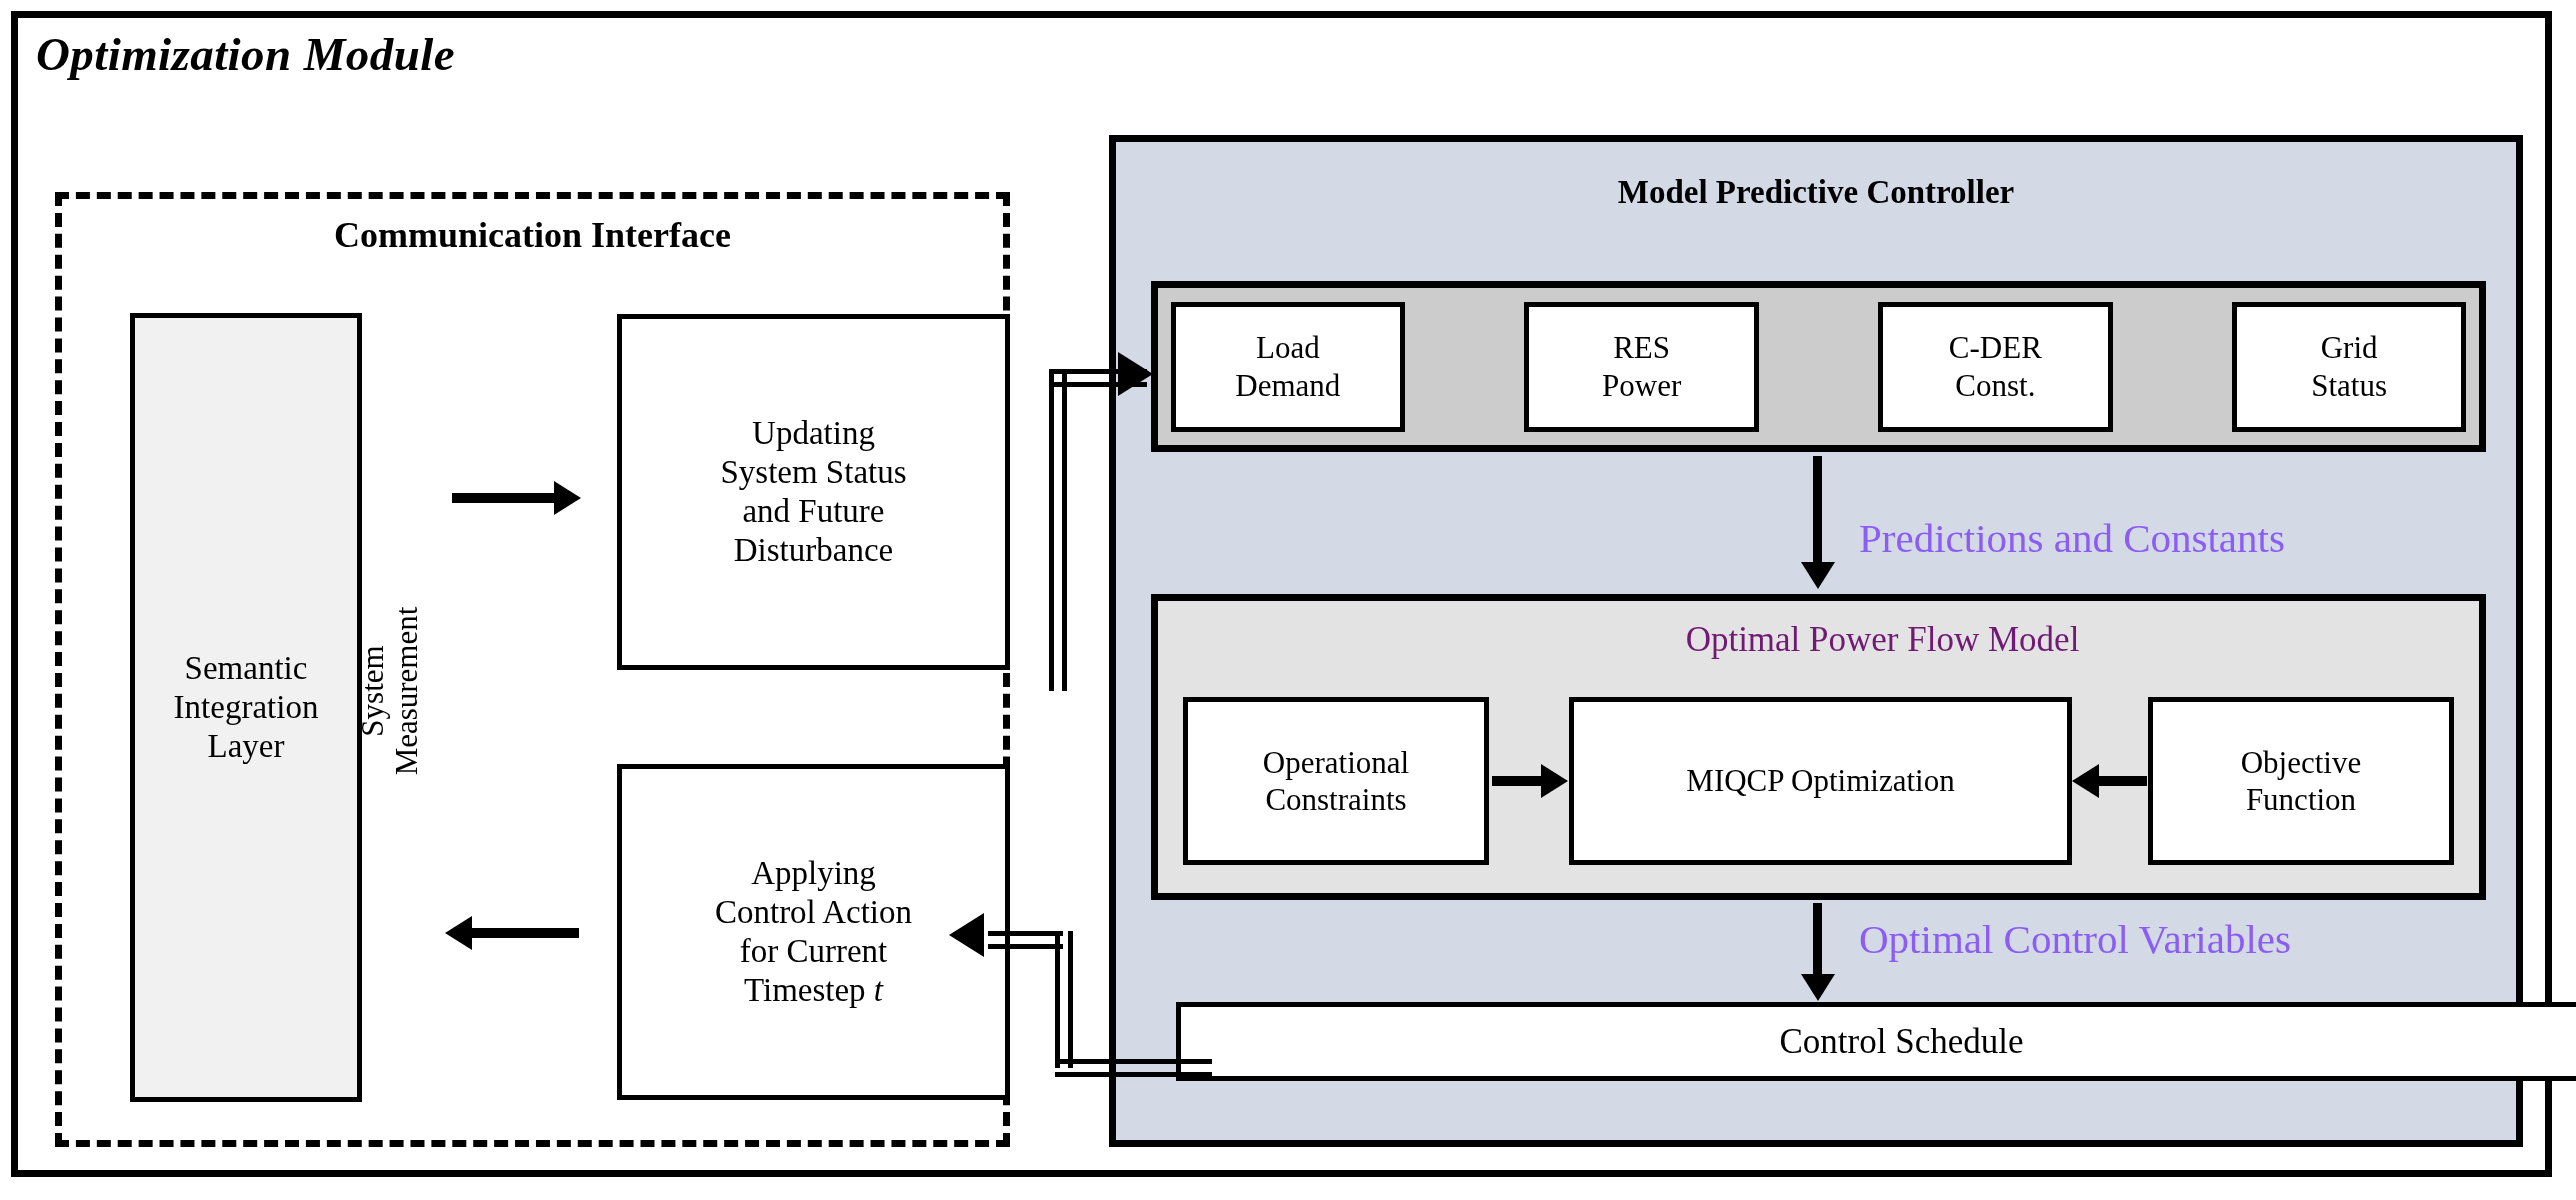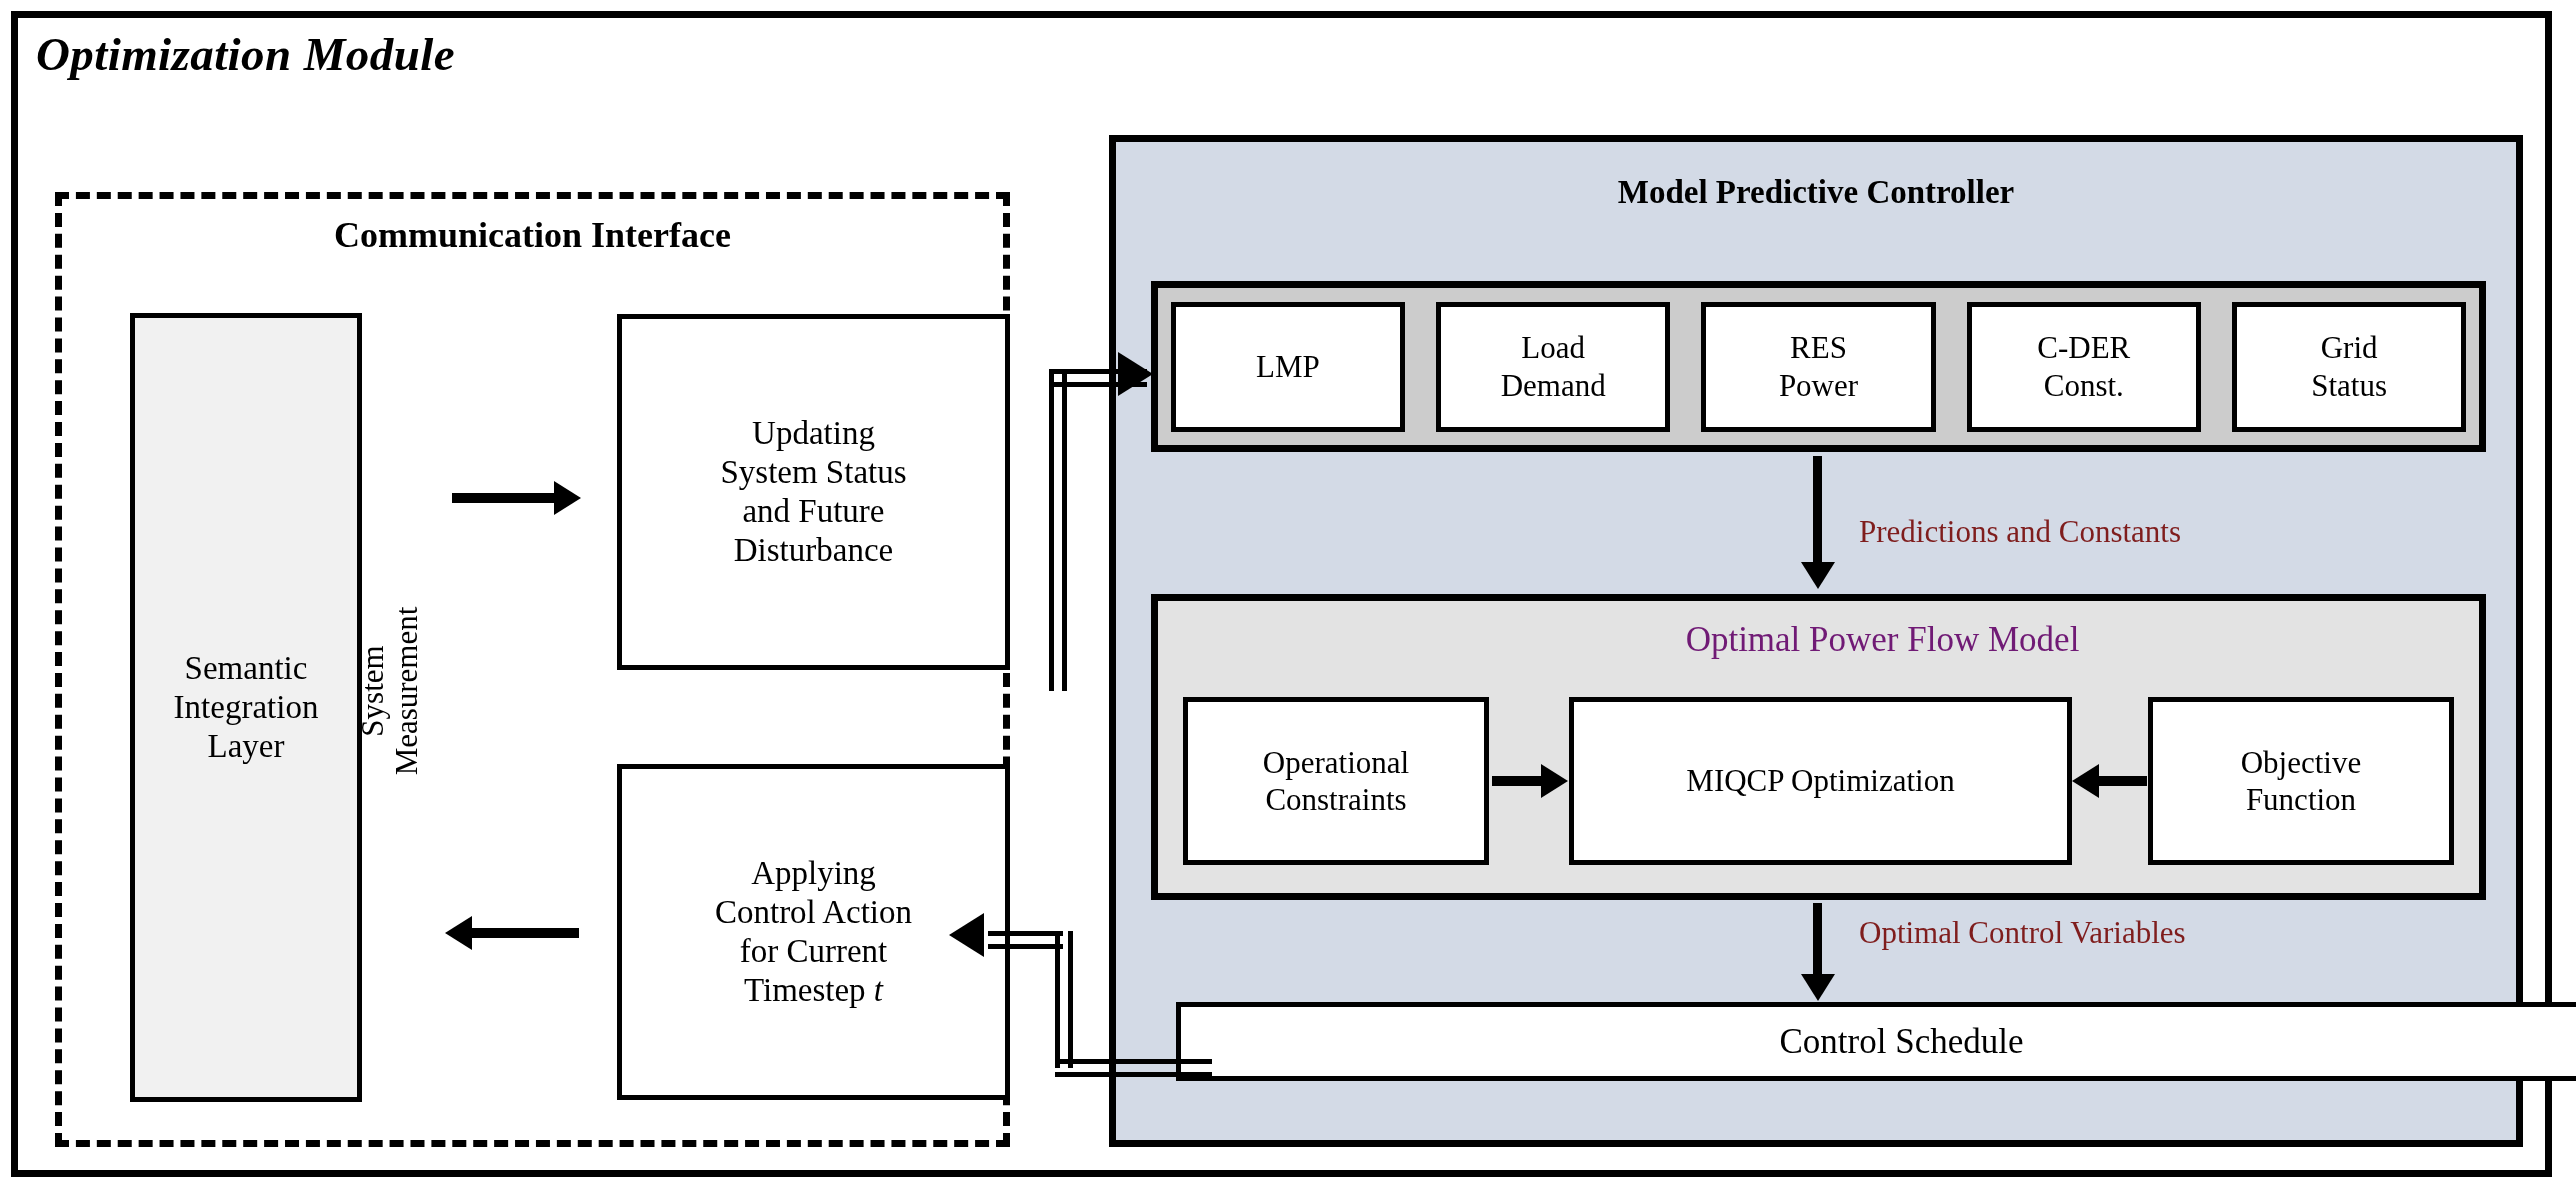"LMP" div.input-cell { html: <div> <span>LMP</span> </div> -> none }
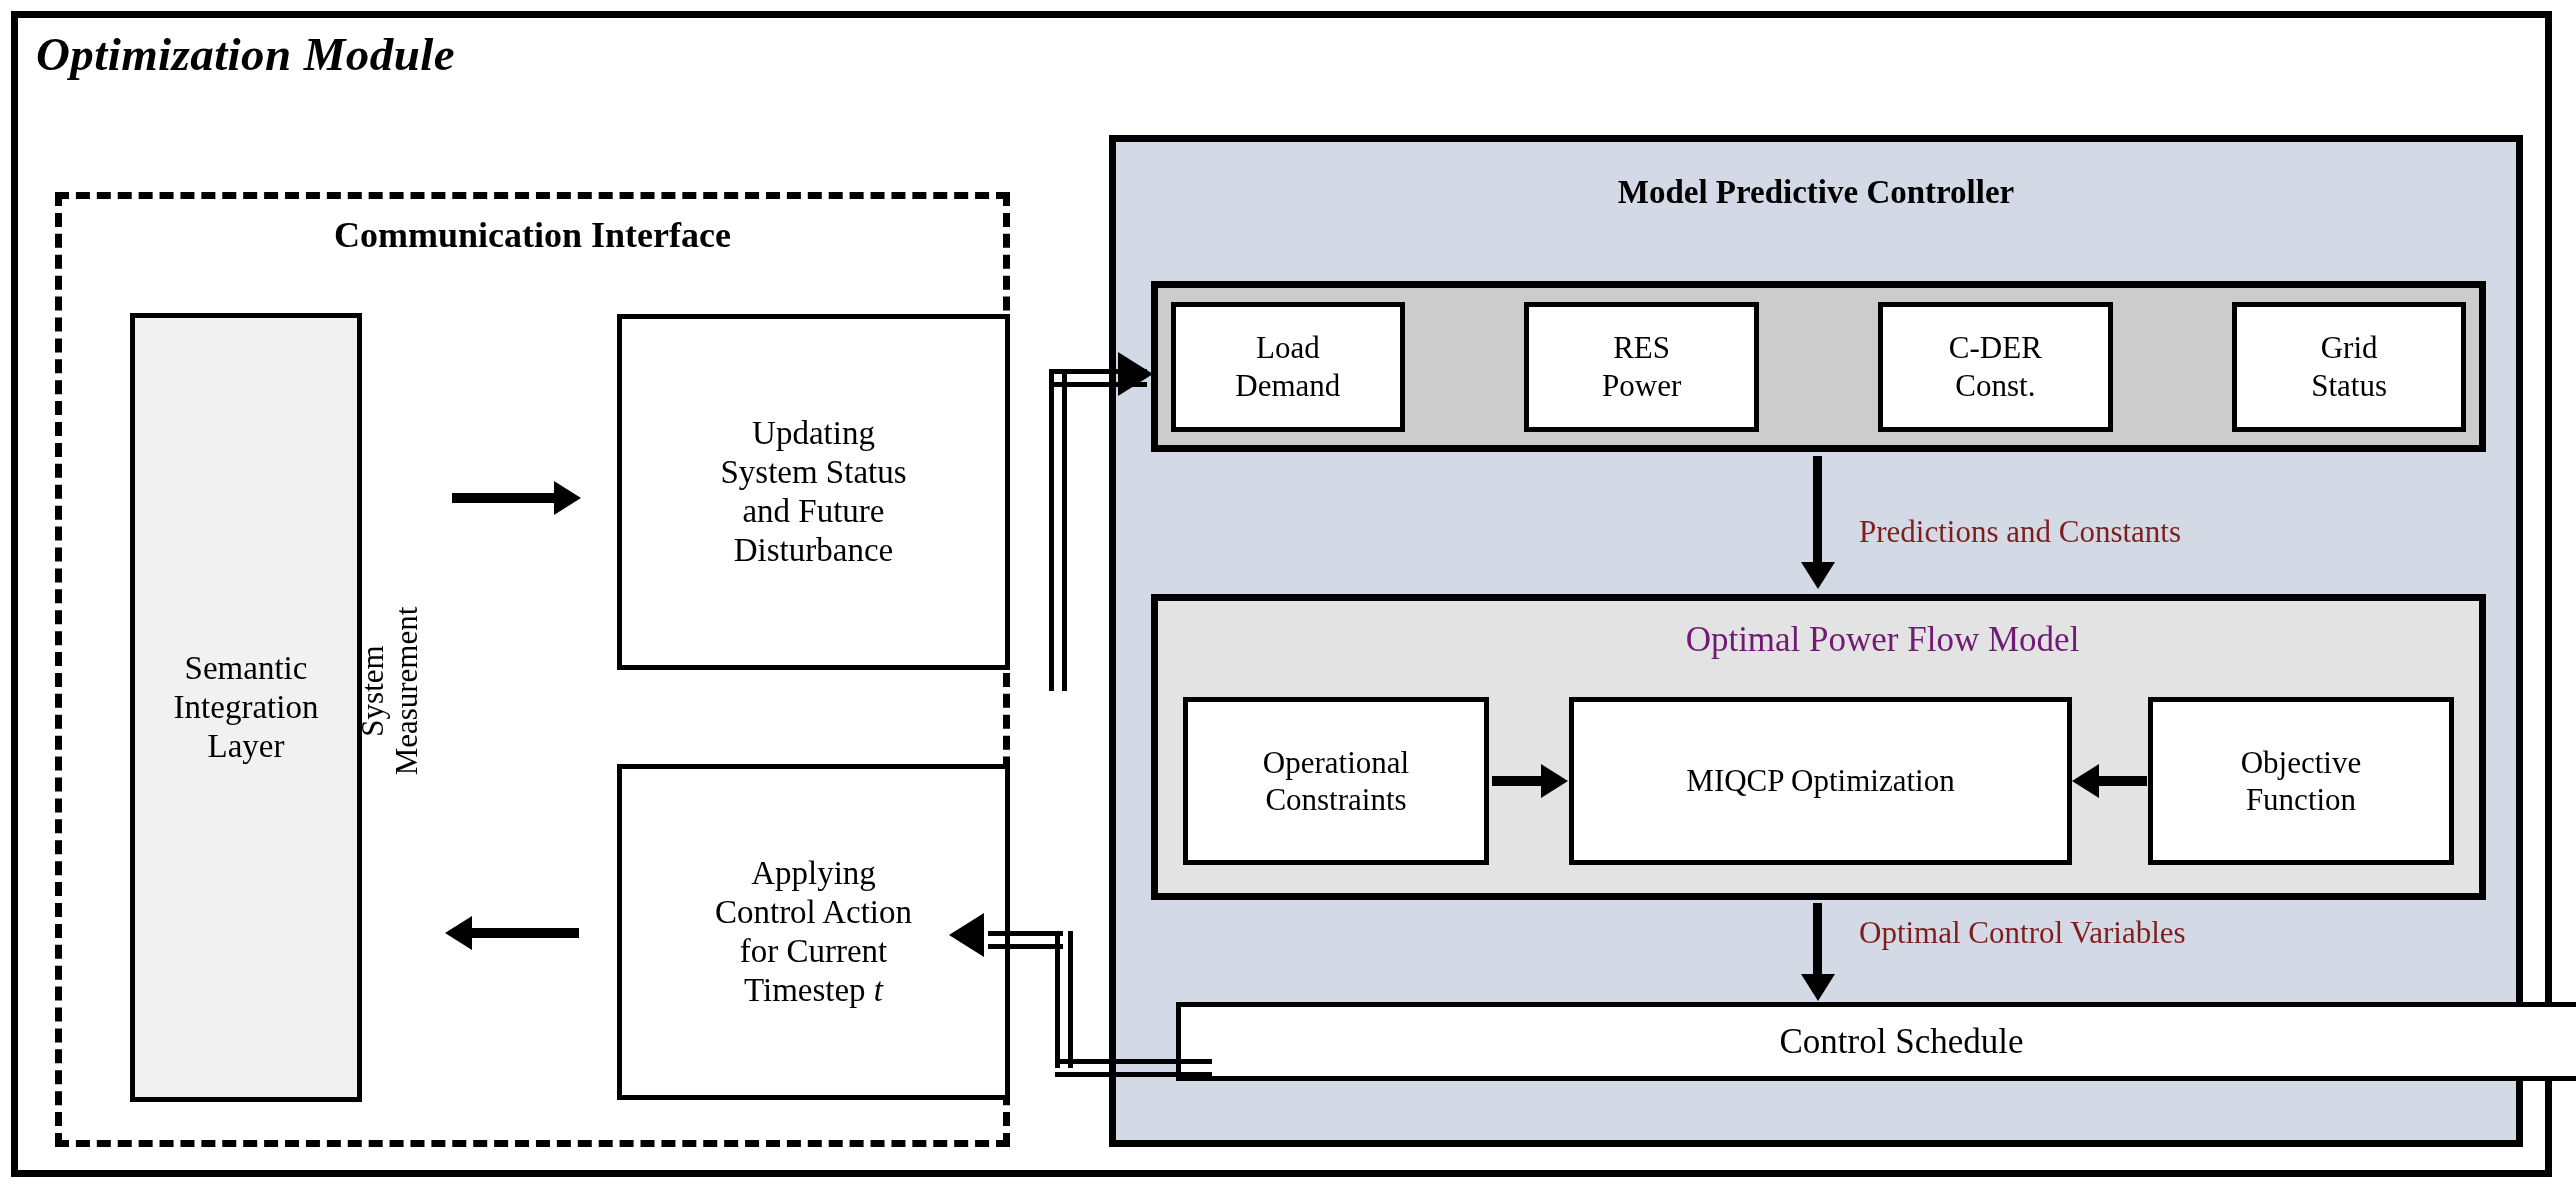"Predictions and Constants" .flow-label { color: #7f1d1d -> #8b5cf6; font-size: 31px -> 41px }
